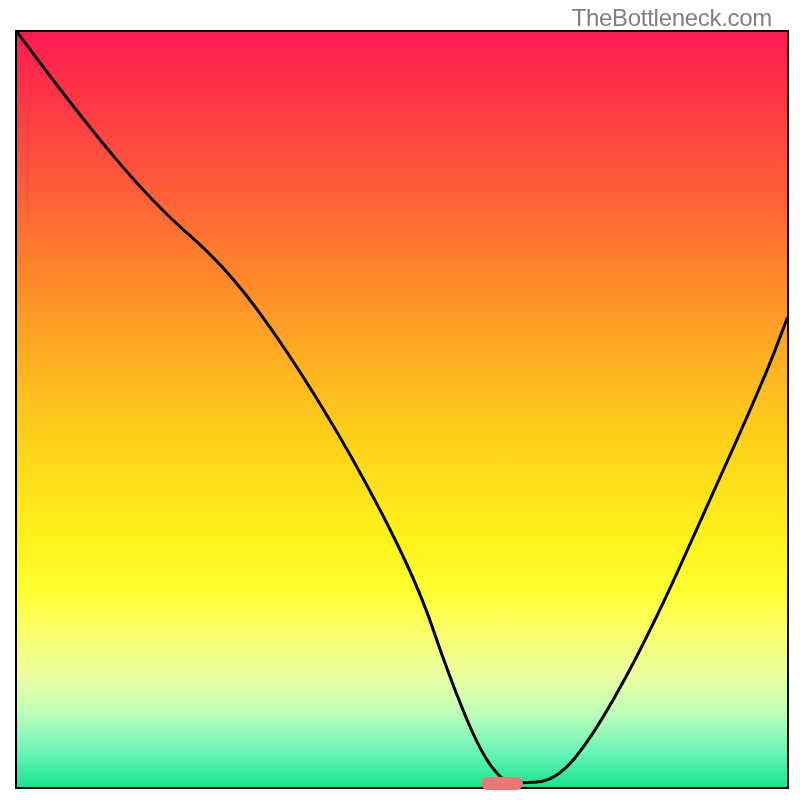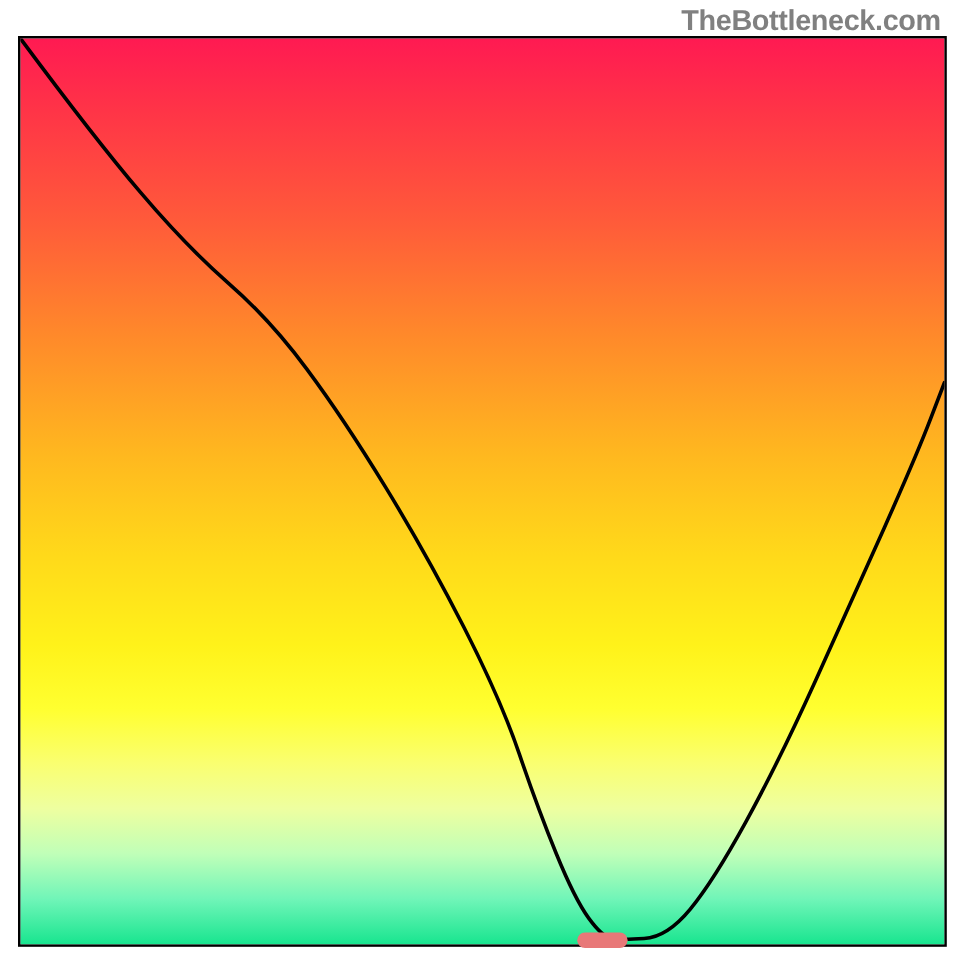"TheBottleneck.com" .watermark { font-weight: bold -> normal; right: 16px -> 28px }
